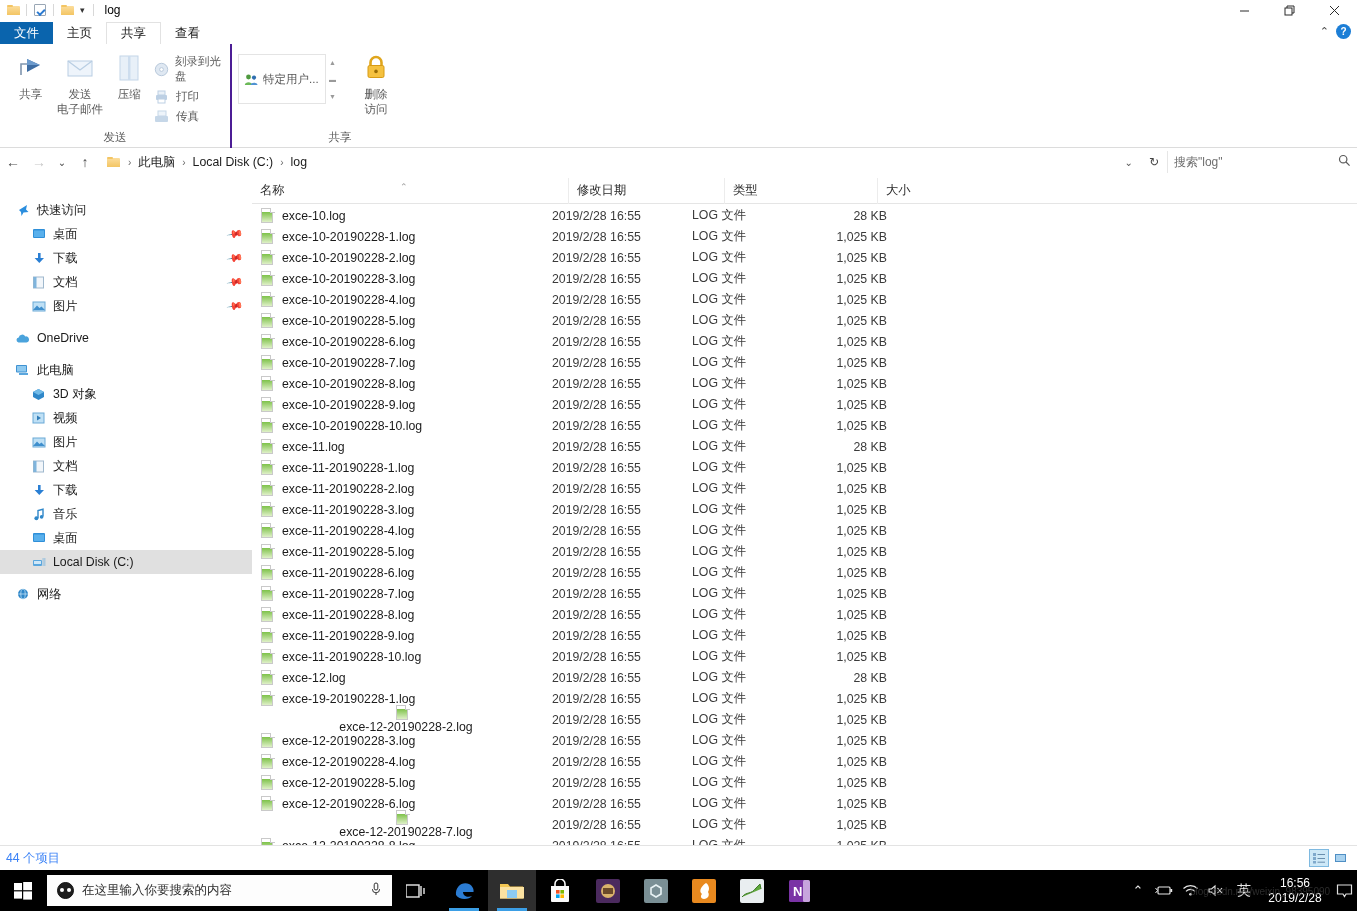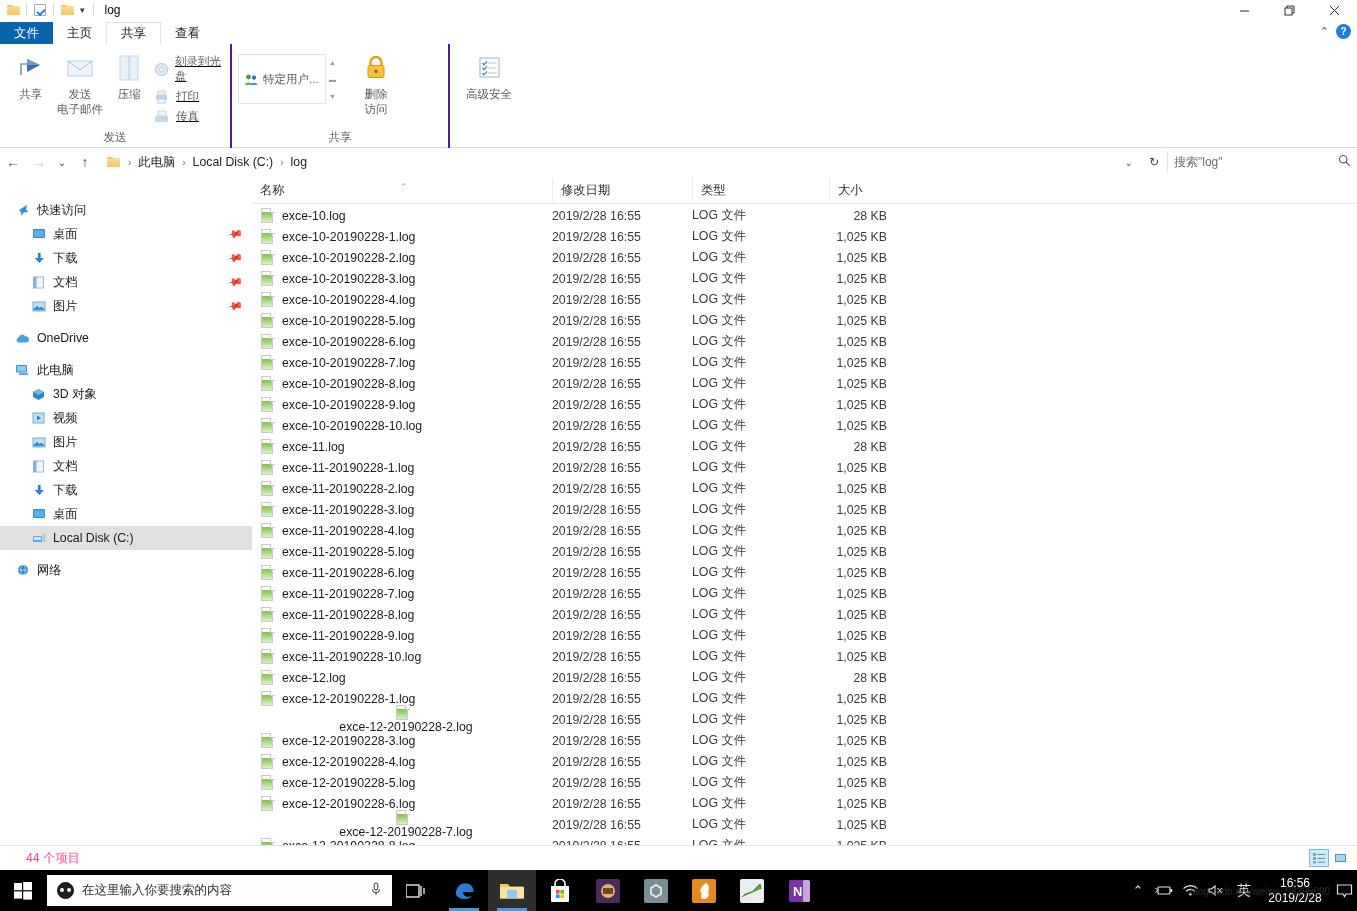"刻录到光盘" .small-btn { text-decoration: underline -> none }
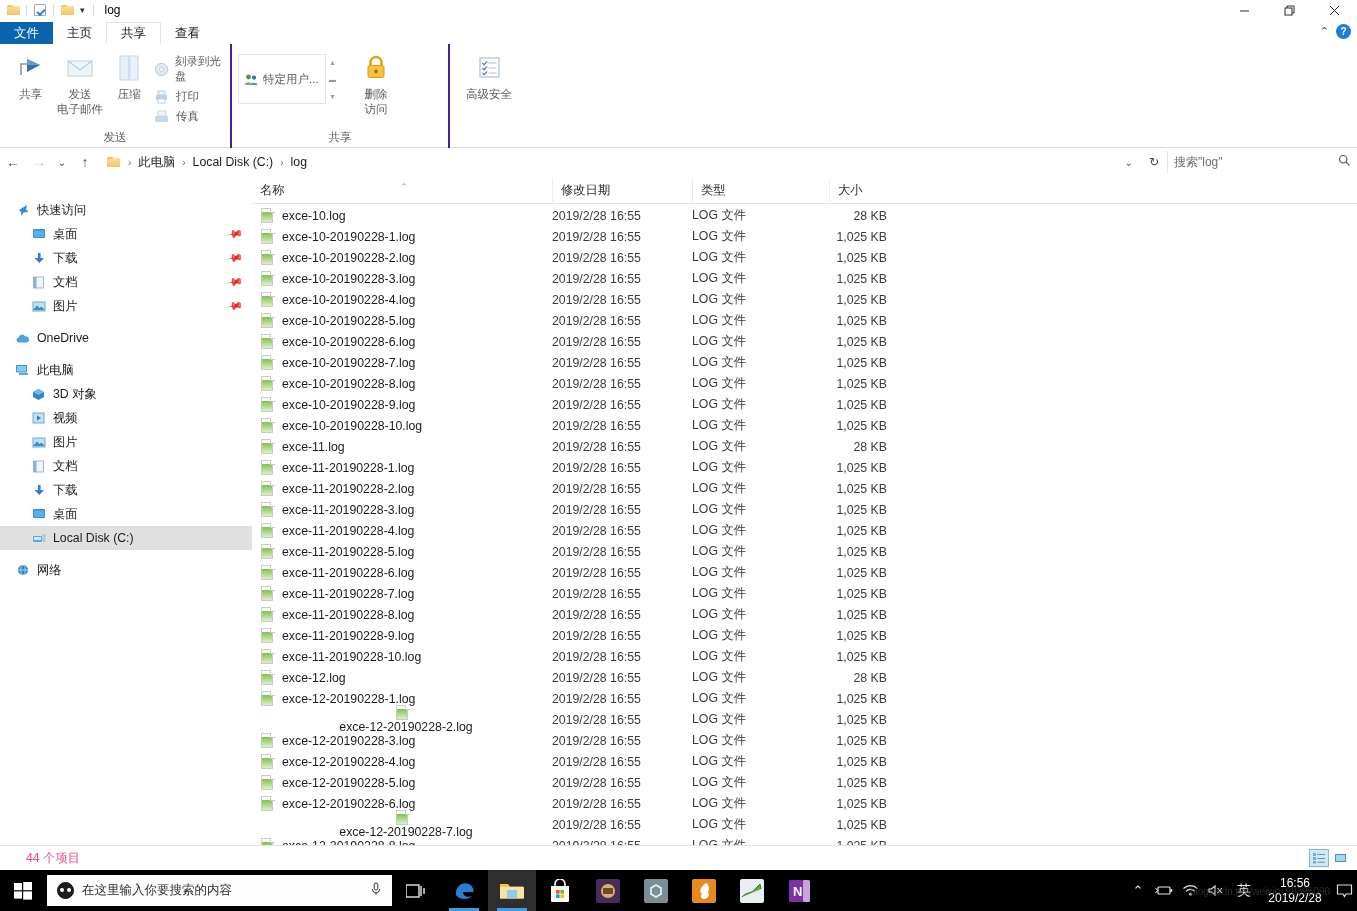"高级安全" div.rb-group { html: <div> <div> <div> <div> <svg> <rect></rect> <path></path> <path></path> <path></path> <line></line> <line></line> <line></line> </svg> </div> <div>高级安全</div> </div> </div> <div>&nbsp;</div> </div> -> none }
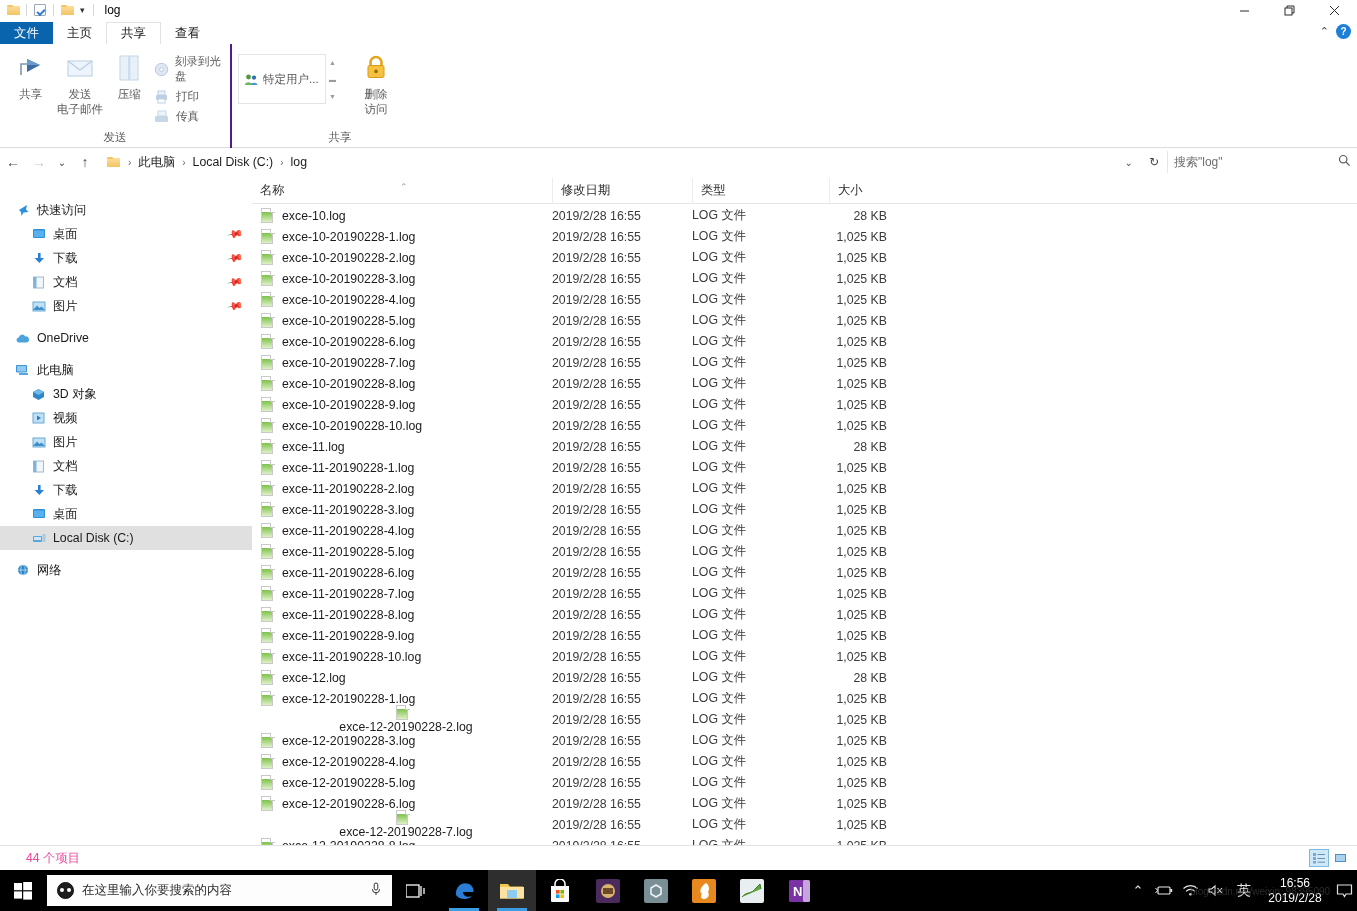"名称" .colhdr { gap: none -> 16px }
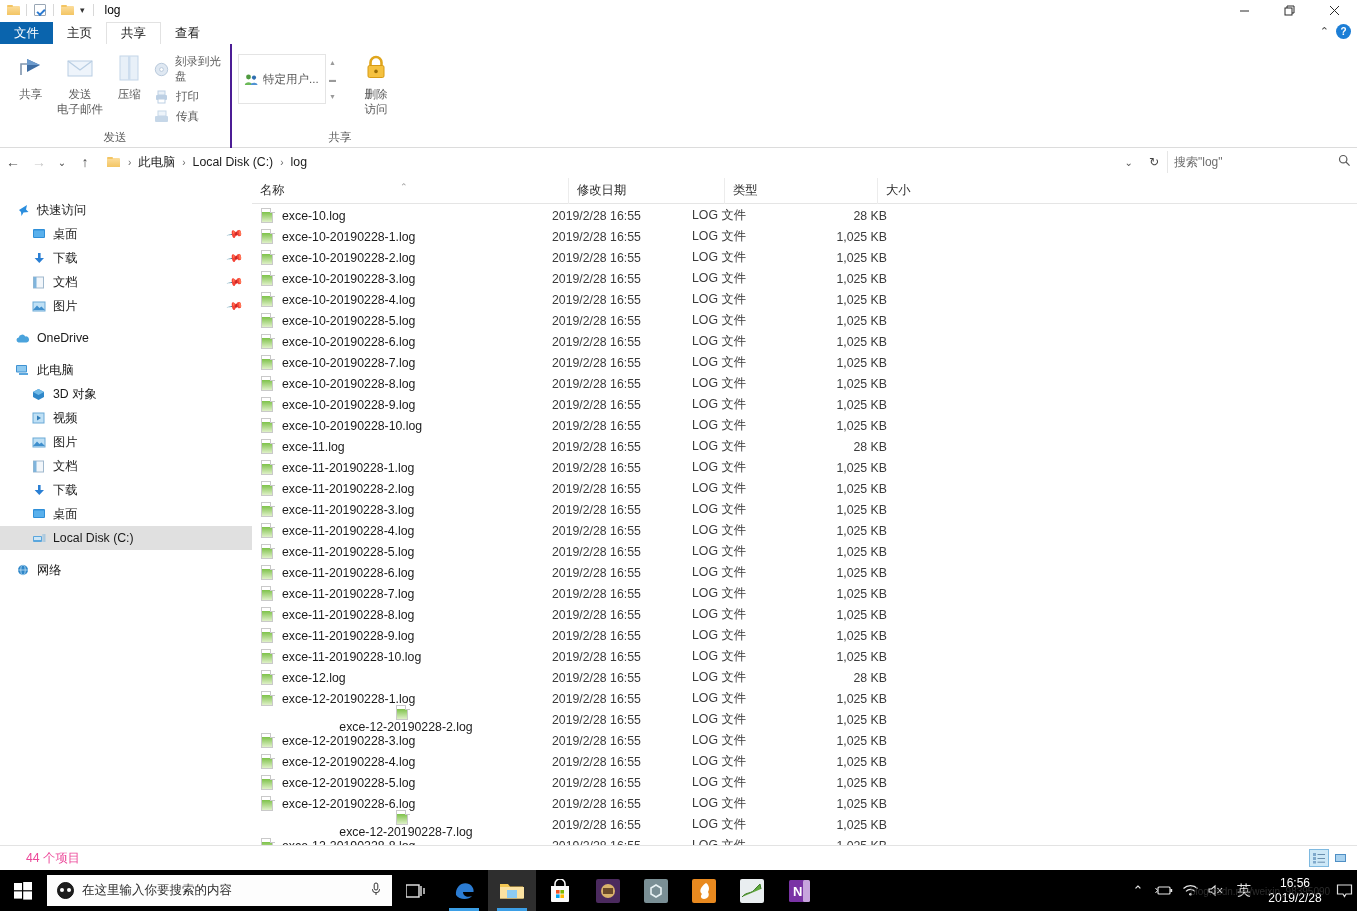"音乐" div.nav-item { html: none -> <div> <span> <svg> <path></path> <circle></circle> <circle></circle> </svg> </span> <span>音乐</span> </div> }
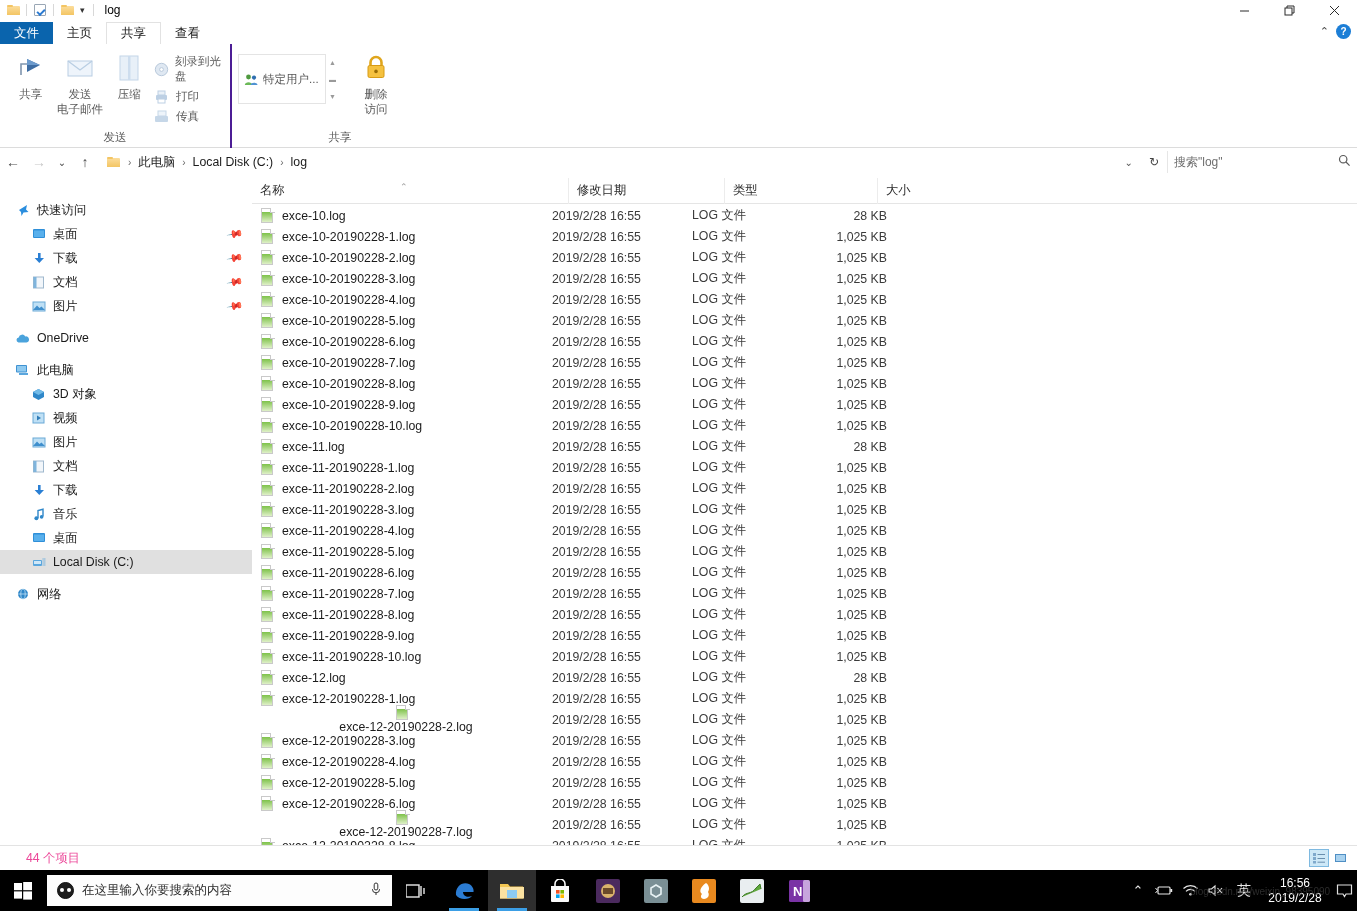"exce-12-20190228-1.log" span { text: exce-12-20190228-1.log -> exce-19-20190228-1.log }
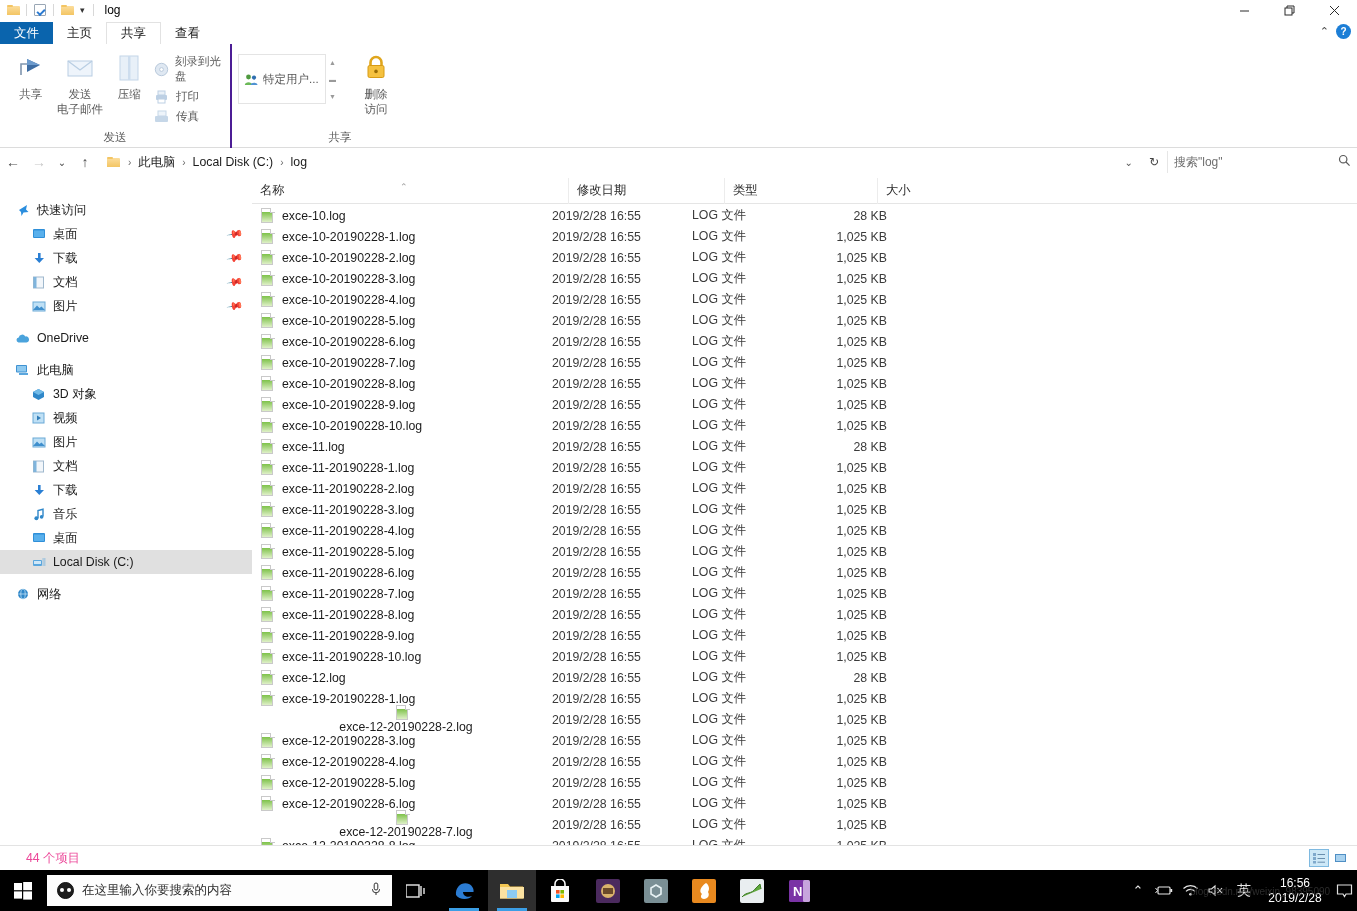"44 个项目" .status-text { color: #ec4899 -> #3b82f6; padding-left: 26px -> 6px }
